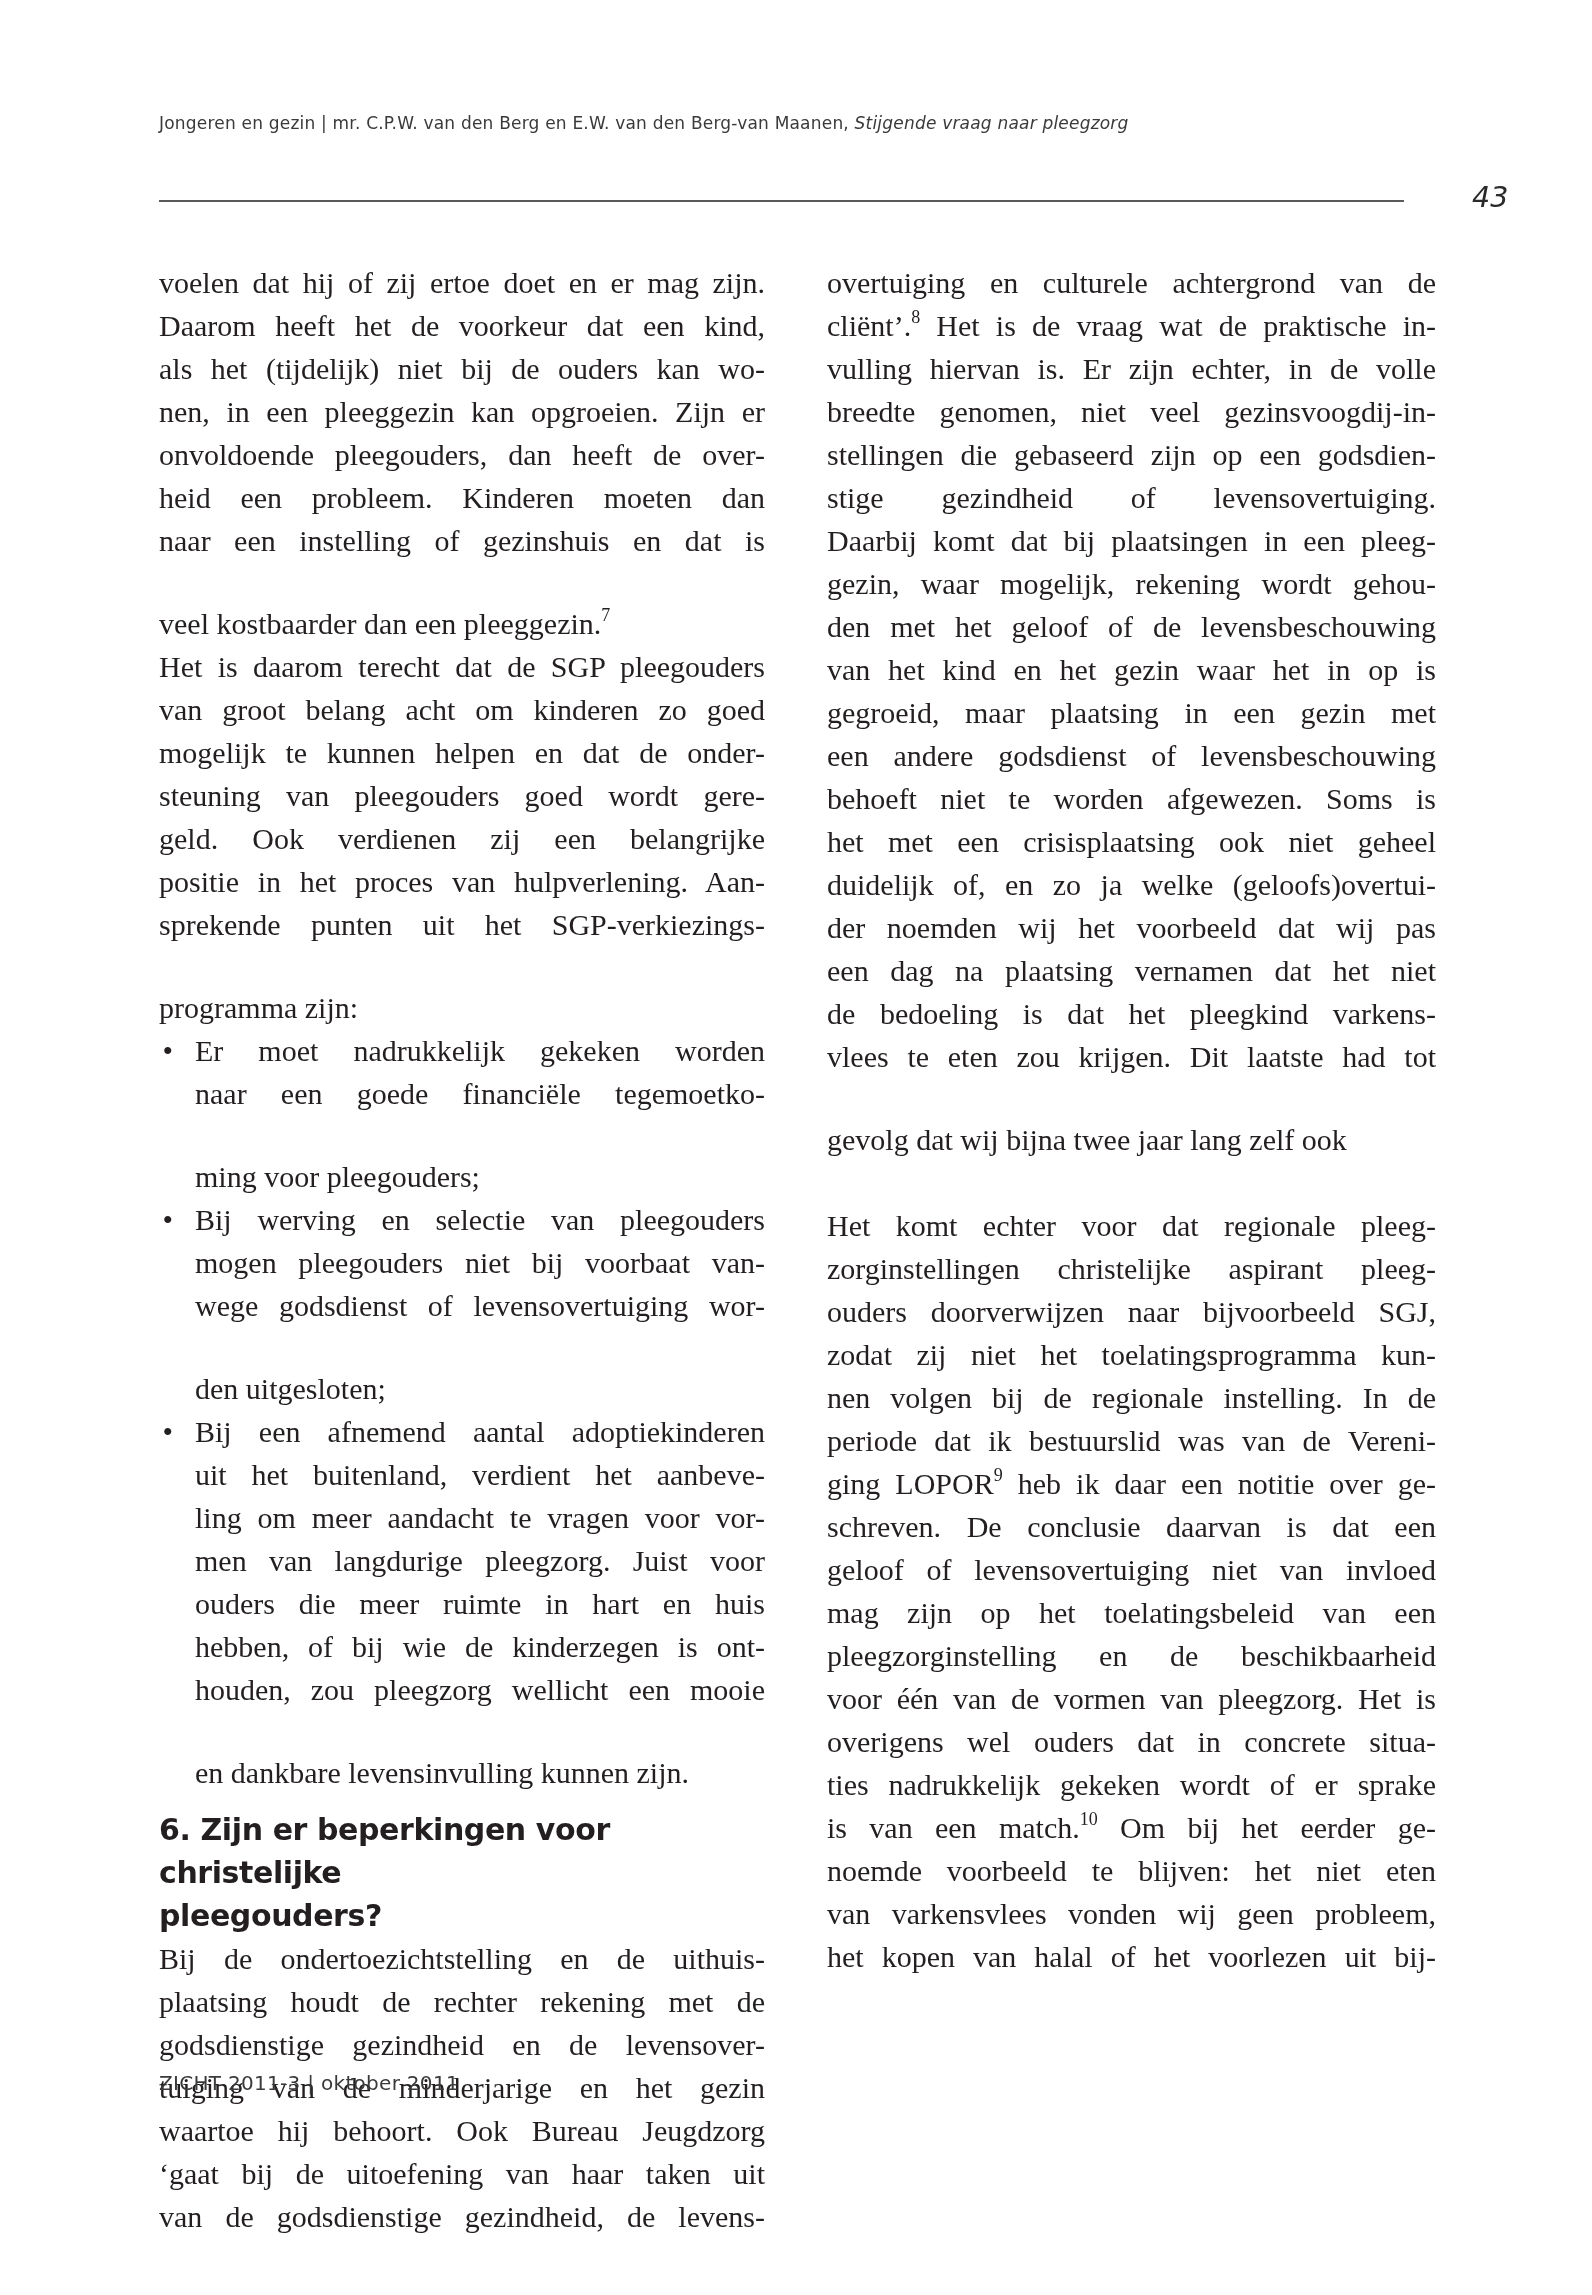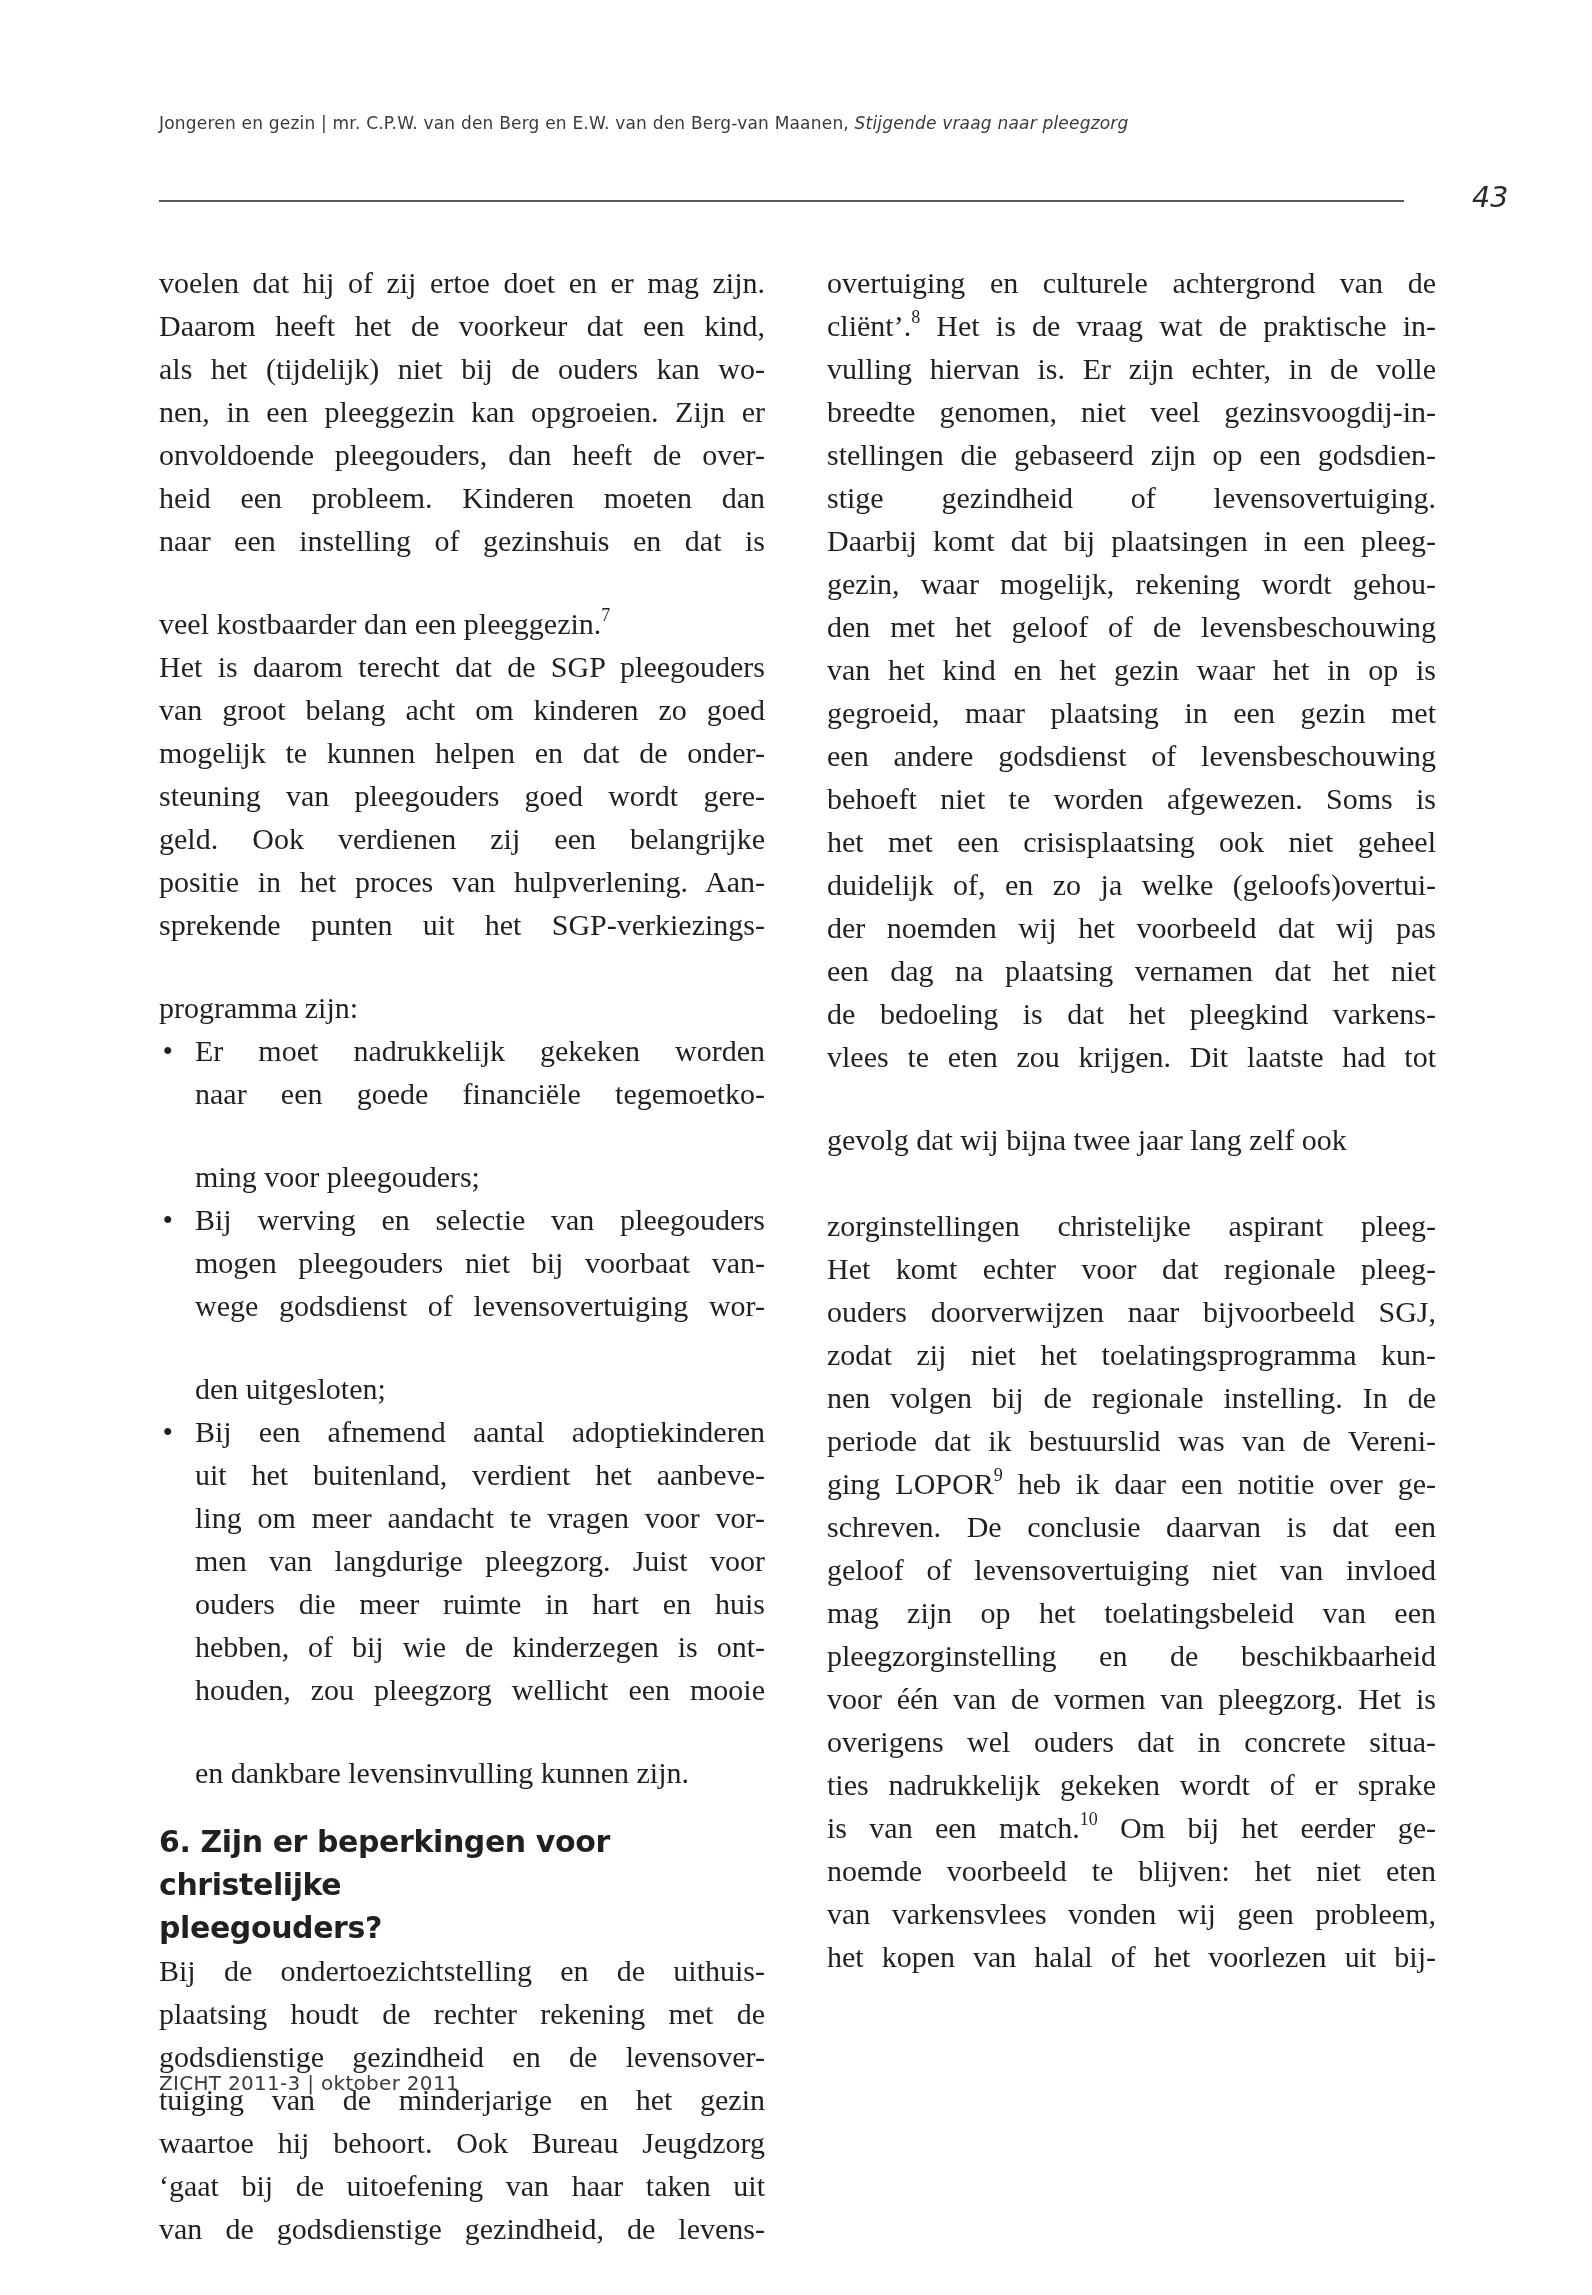"zorginstellingen christelijke aspirant" span.line { order: before "Het komt echter voor dat" -> after "Het komt echter voor dat" }
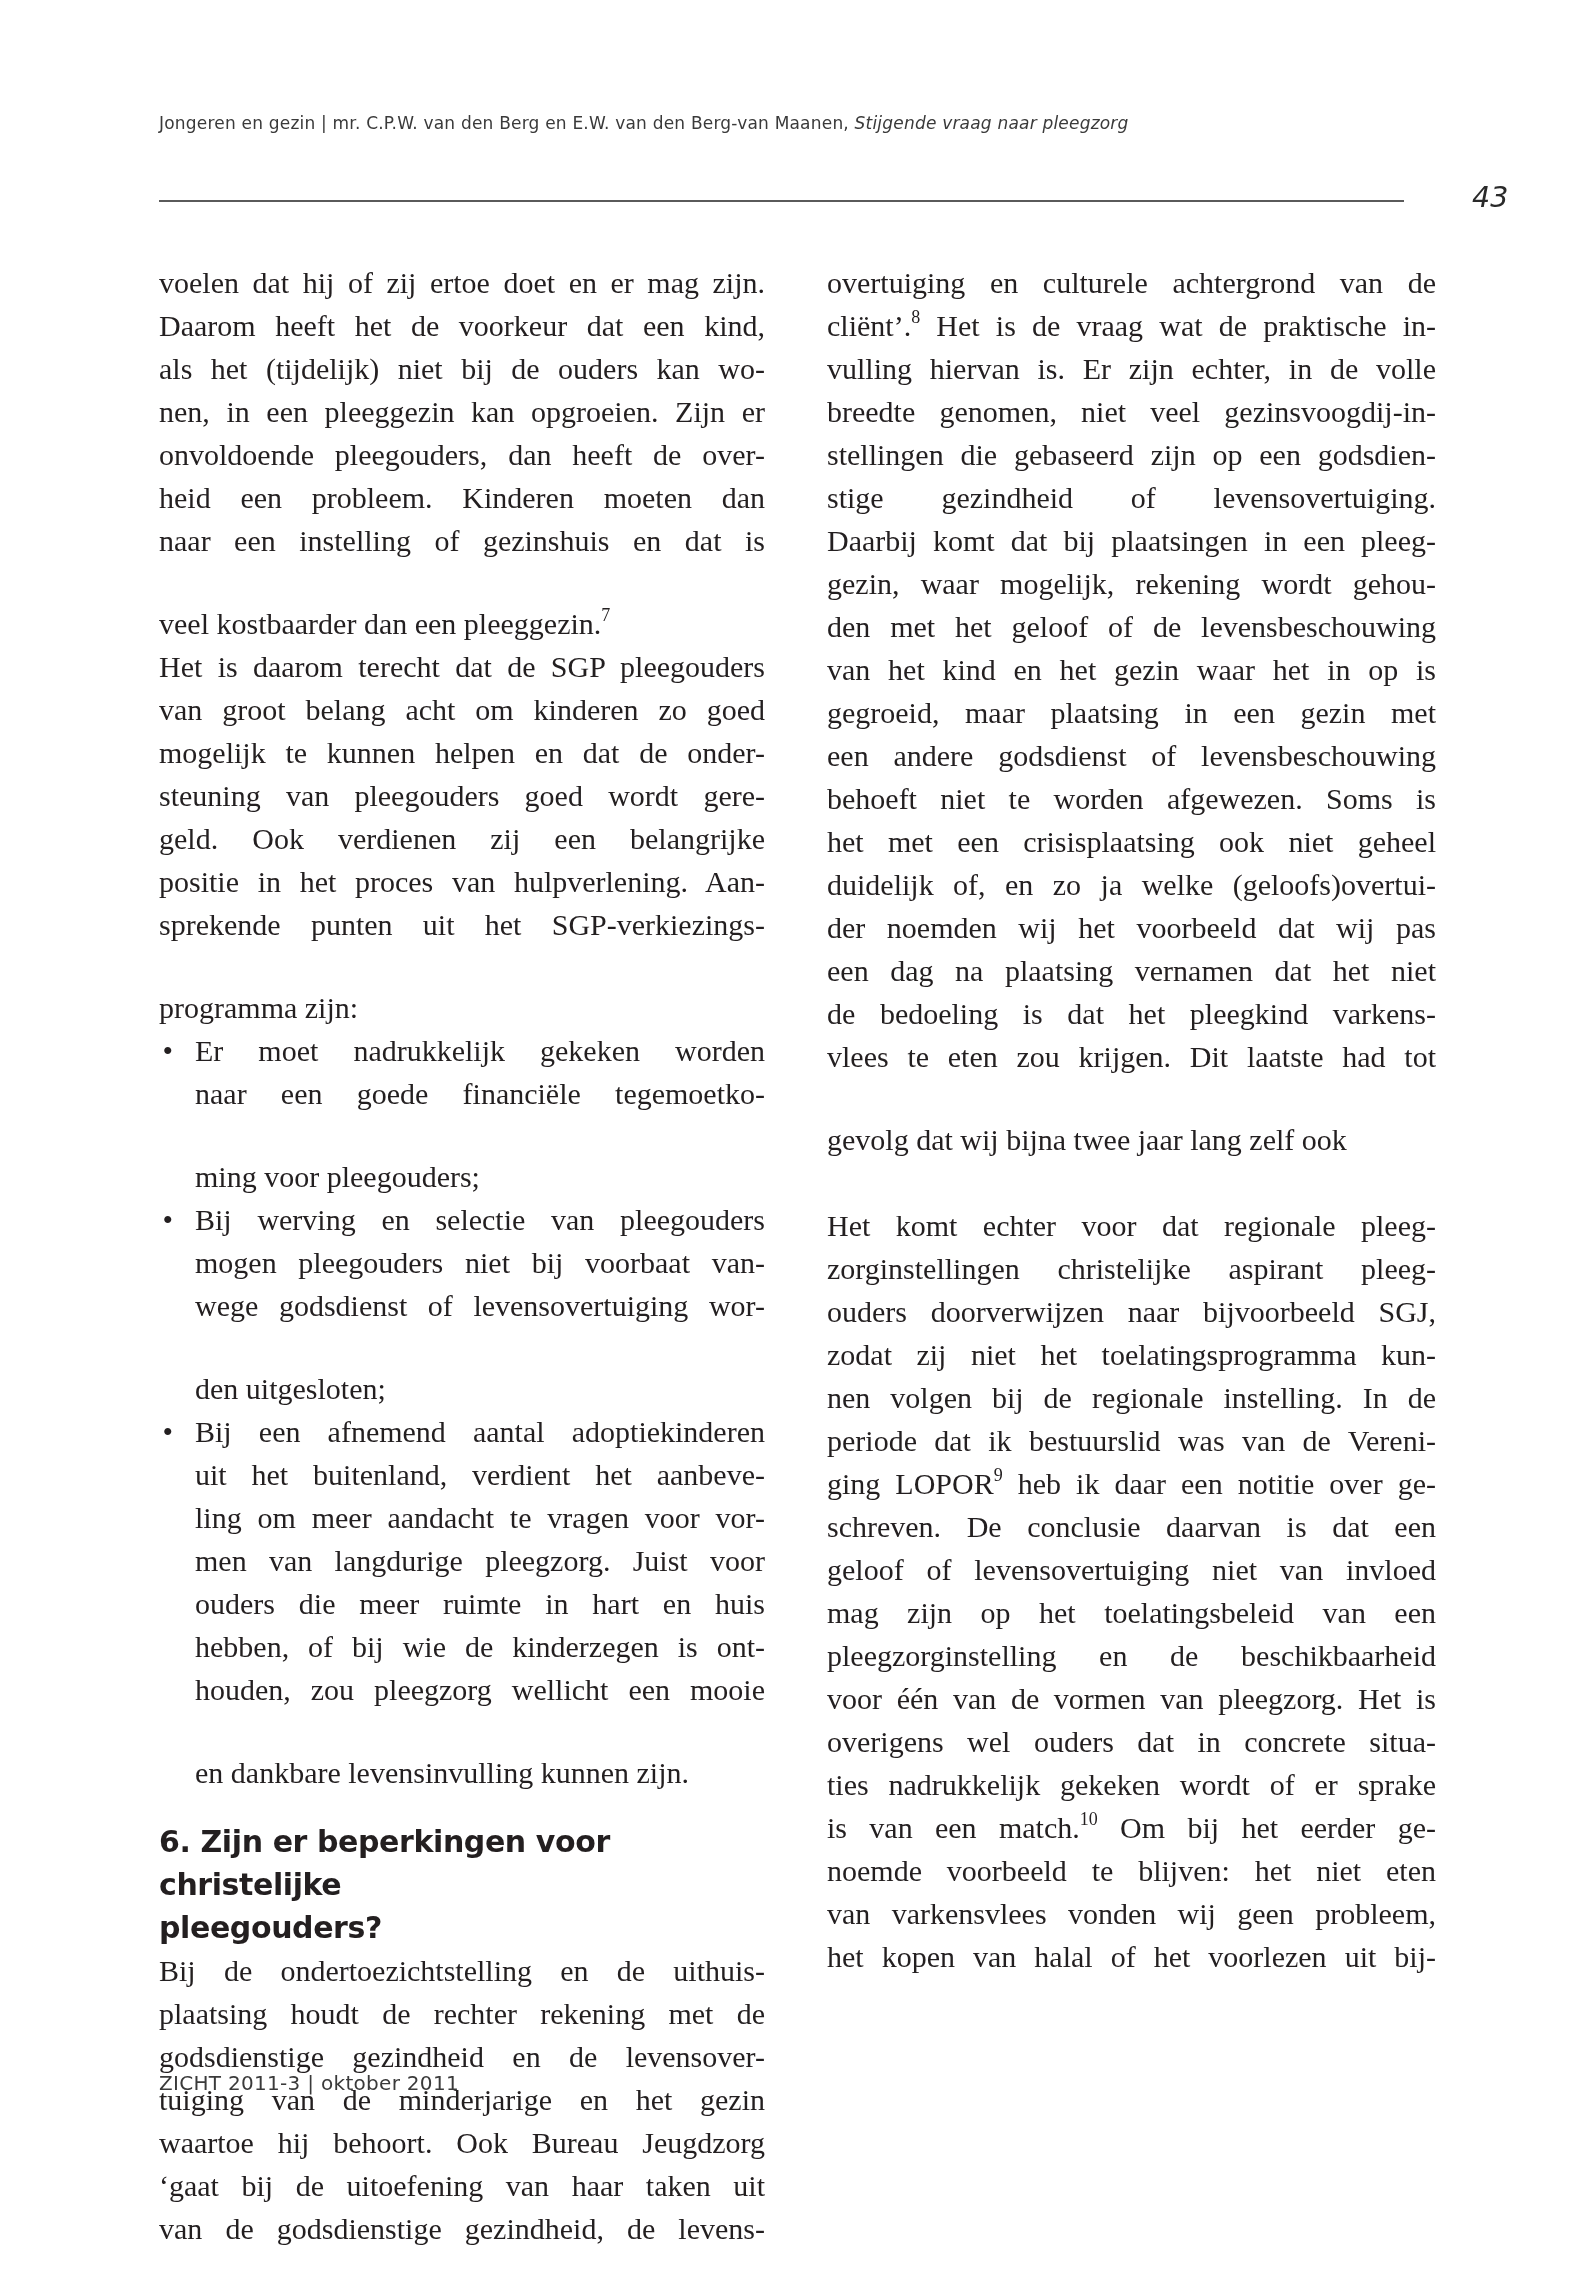"6. Zijn er beperkingen voor" .section-heading { margin-top: 26px -> 14px }
